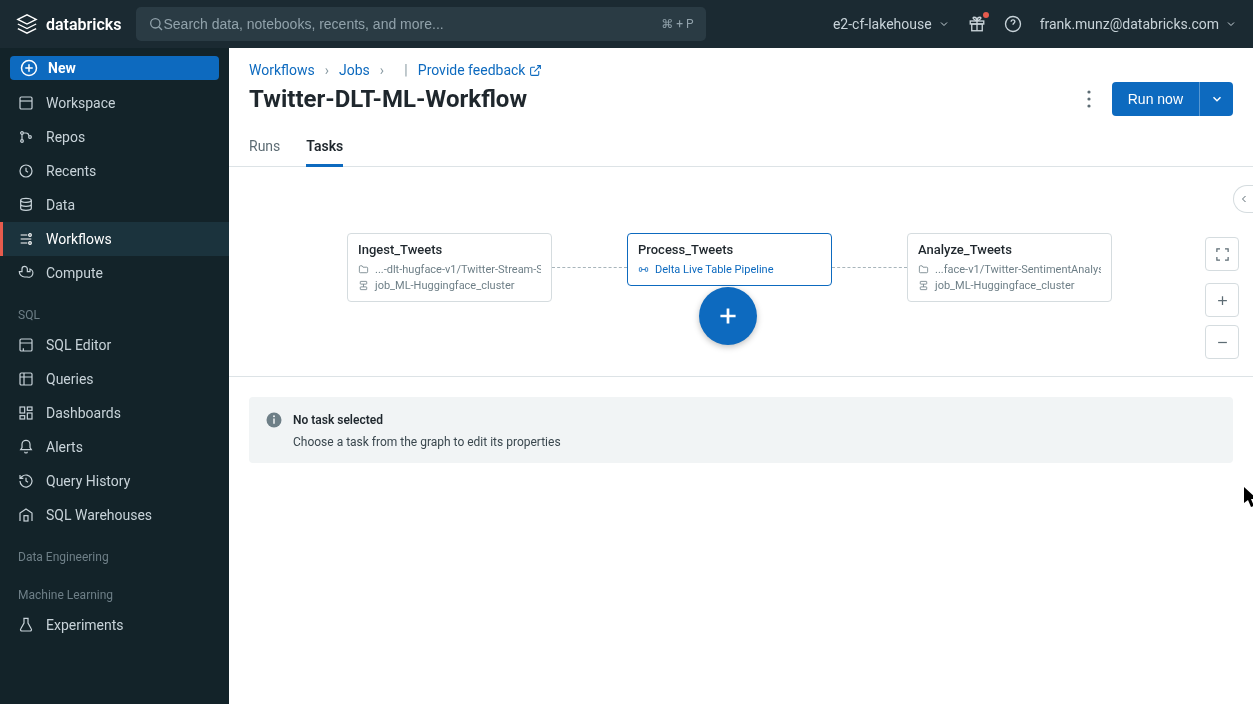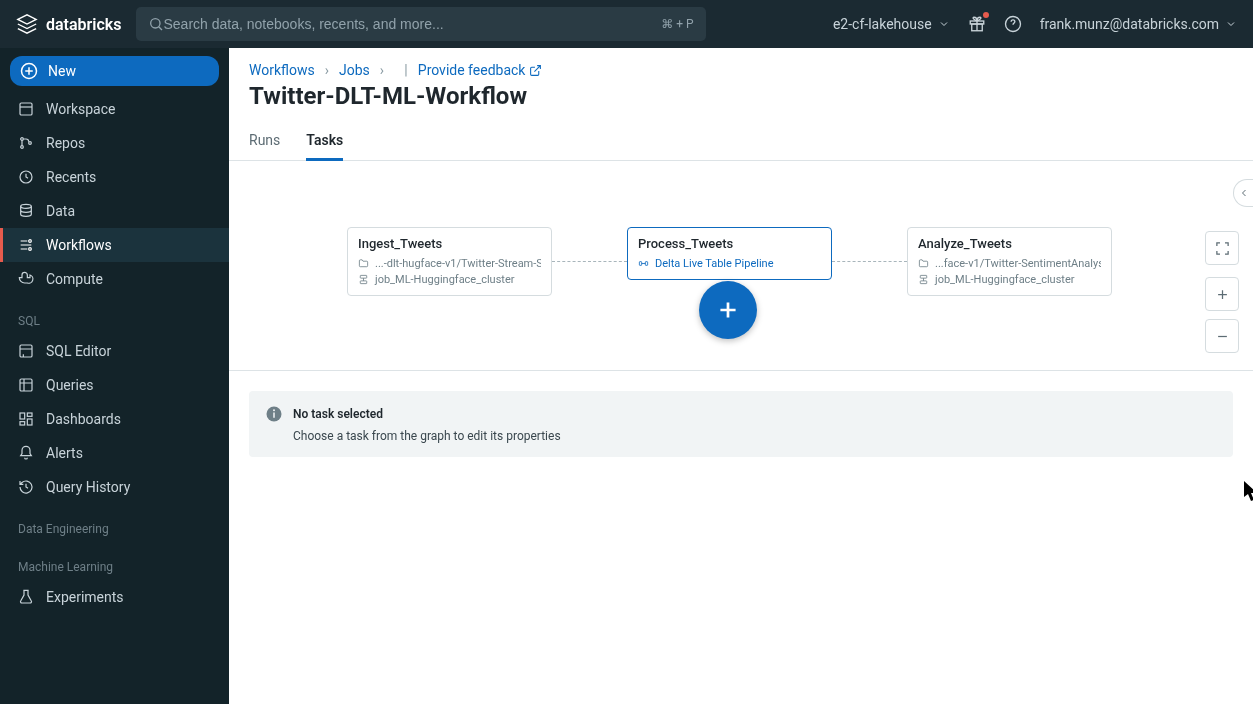"New" .new-btn { border-radius: 12px -> 4px; font-weight: 400 -> 700; height: 30px -> 24px }
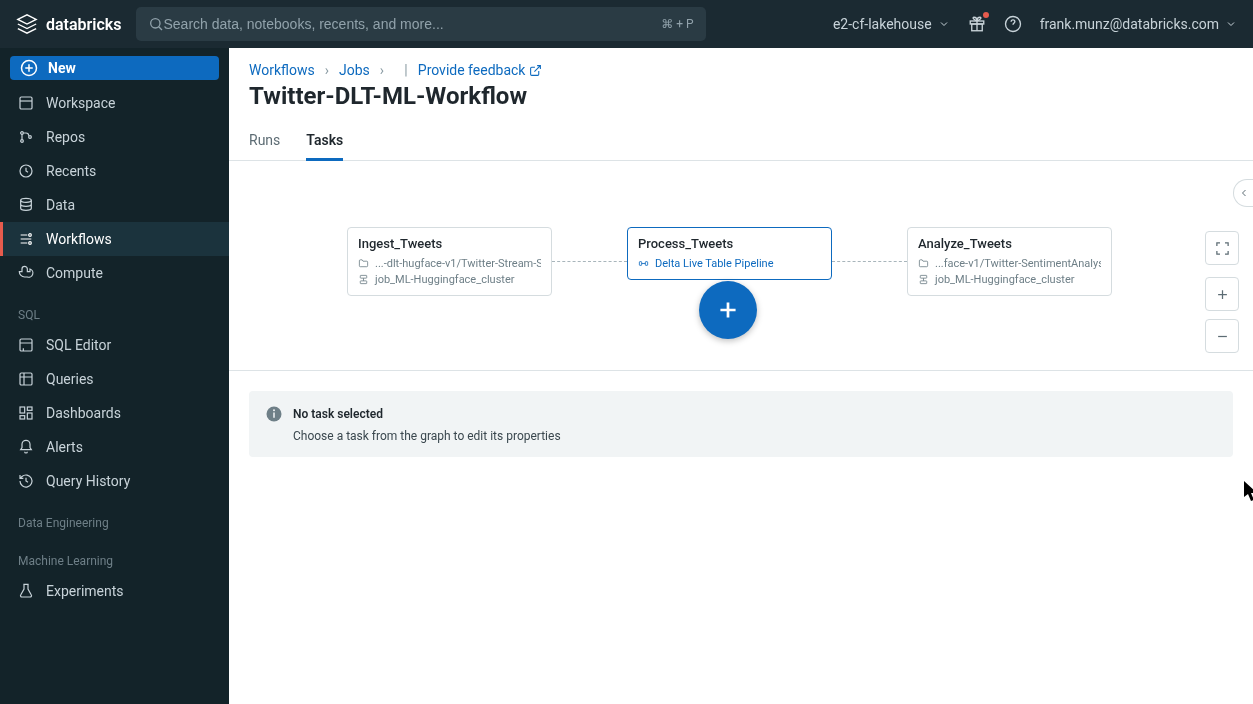"Run now" div.title-actions { html: none -> <div> <div> <svg> <circle></circle> <circle></circle> <circle></circle> </svg> </div> <div> <button>Run now</button> <button> <svg> <path></path> </svg> </button> </div> </div> }
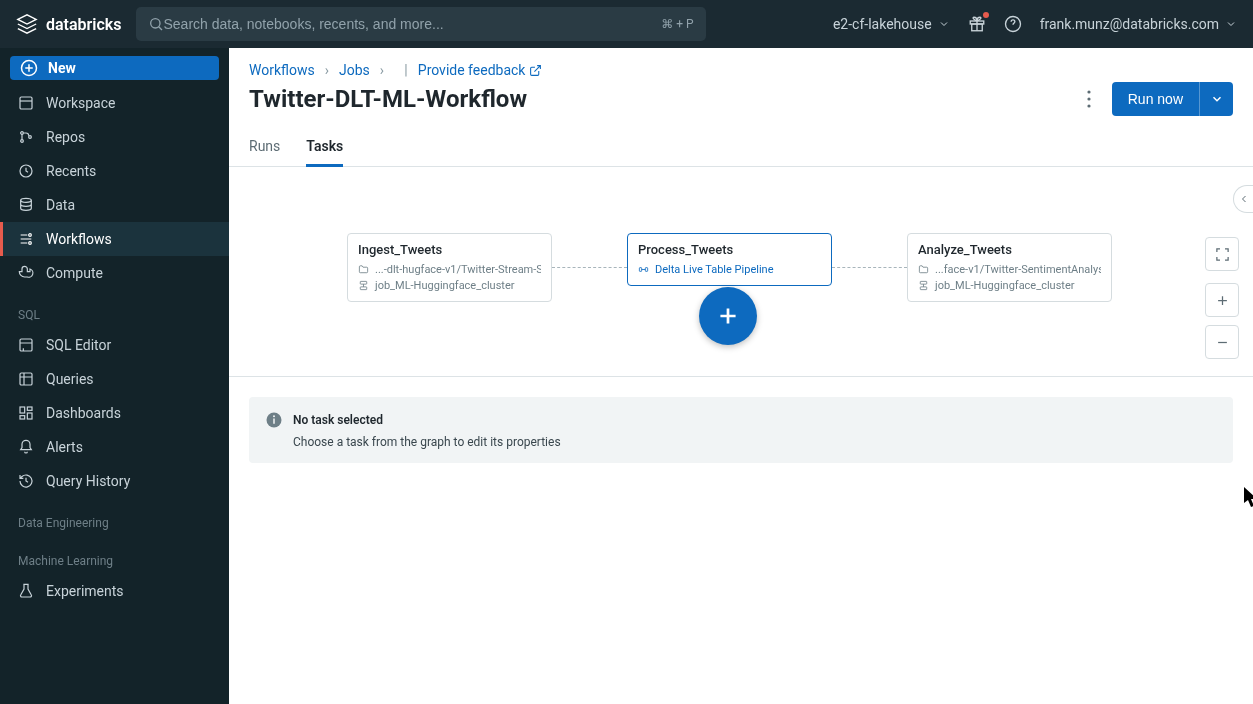"SQL Warehouses" div.nav-item { html: none -> <div> <svg> <path></path> <rect></rect> </svg> <span>SQL Warehouses</span> </div> }
